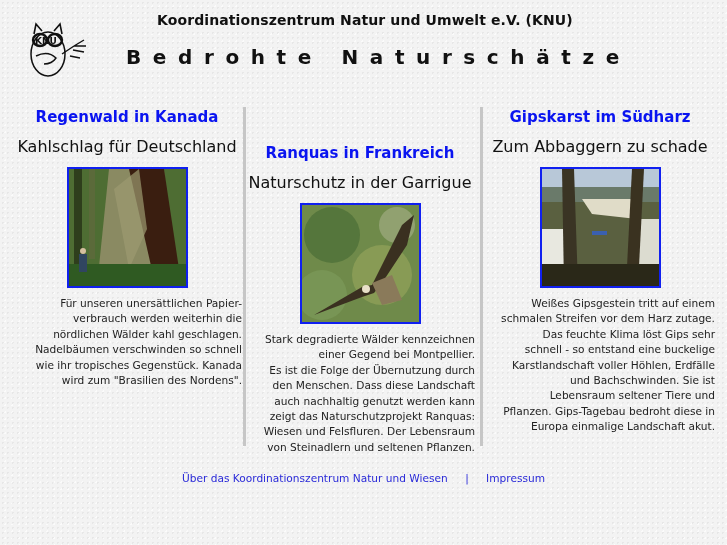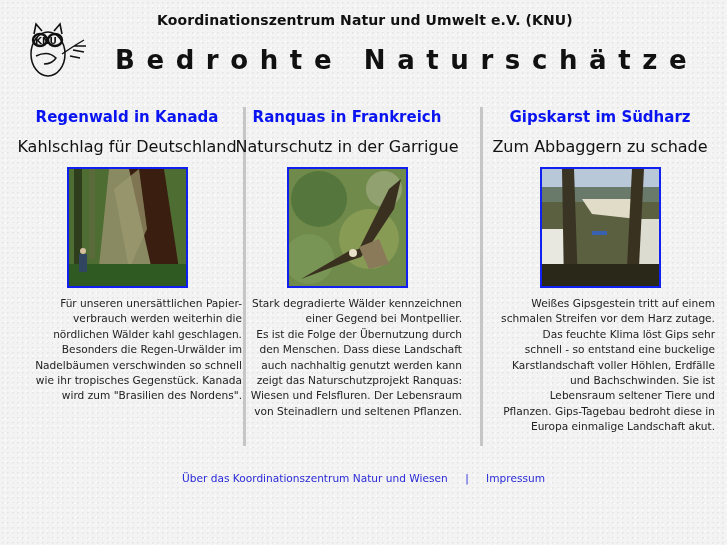"Bedrohte Naturschätze" .page-title { font-size: 26px -> 20px; left: 115px -> 126px }
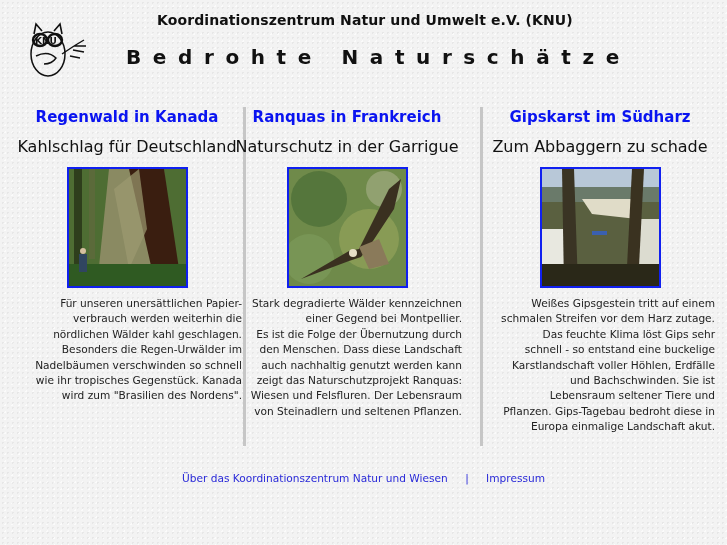"Ranquas in Frankreich" .col.c2 { left: 232px -> 245px; margin-top: none -> 36px }
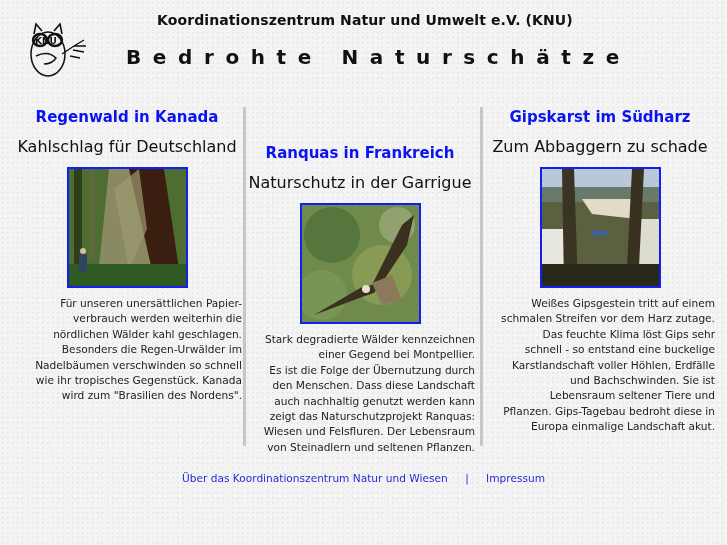"Besonders die Regen-Urwälder im" div { html: <div>Besonders die Regen-Urwälder im</div> -> none }
